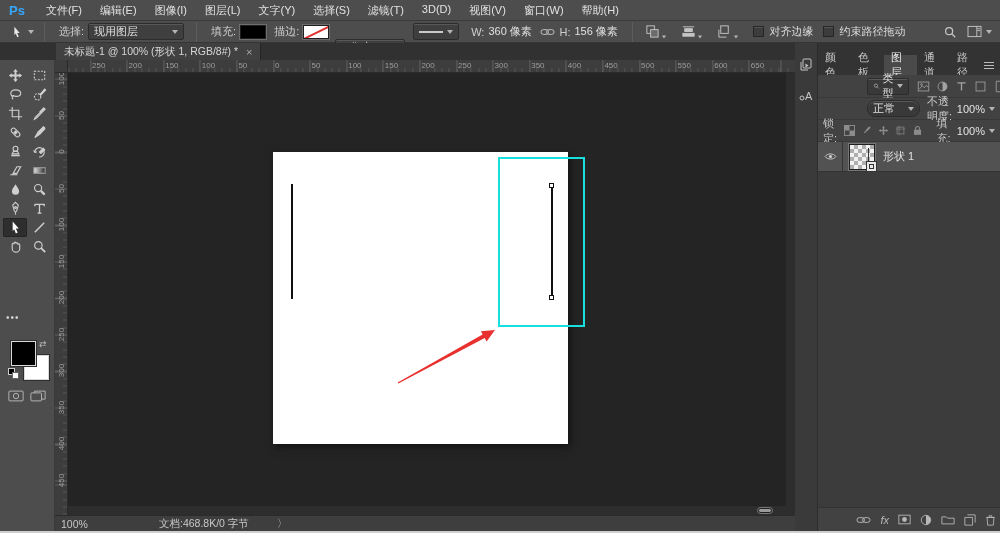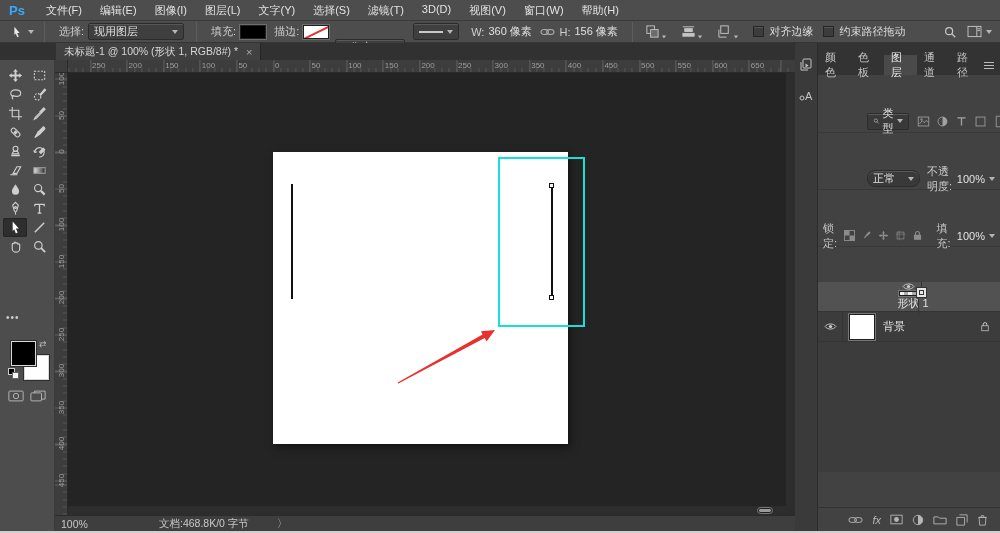"颜色" #main-panel { gap: 35px -> none }
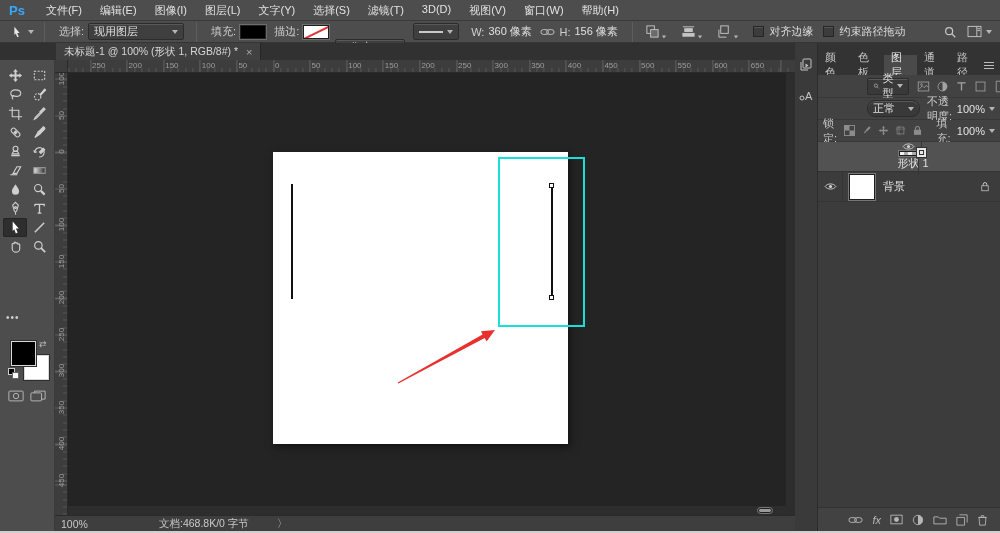"形状 1" .layer-row.selected { flex-direction: column -> none }
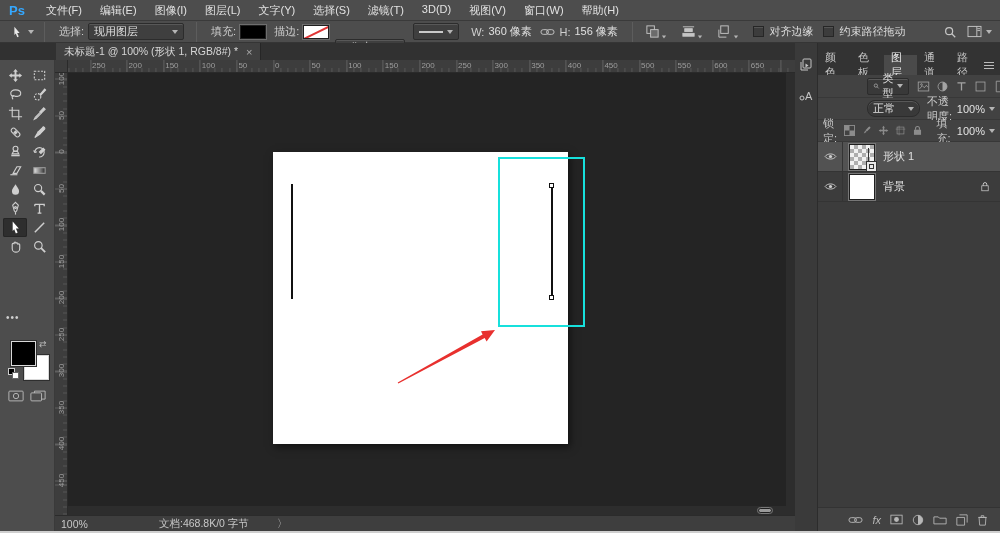"背景" div.layer-row { html: <div> <span> <svg> <path></path> <circle></circle> </svg> </span> <div></div> <span>背景</span> <span> <svg> <rect></rect> <path></path> </svg> </span> </div> -> none }
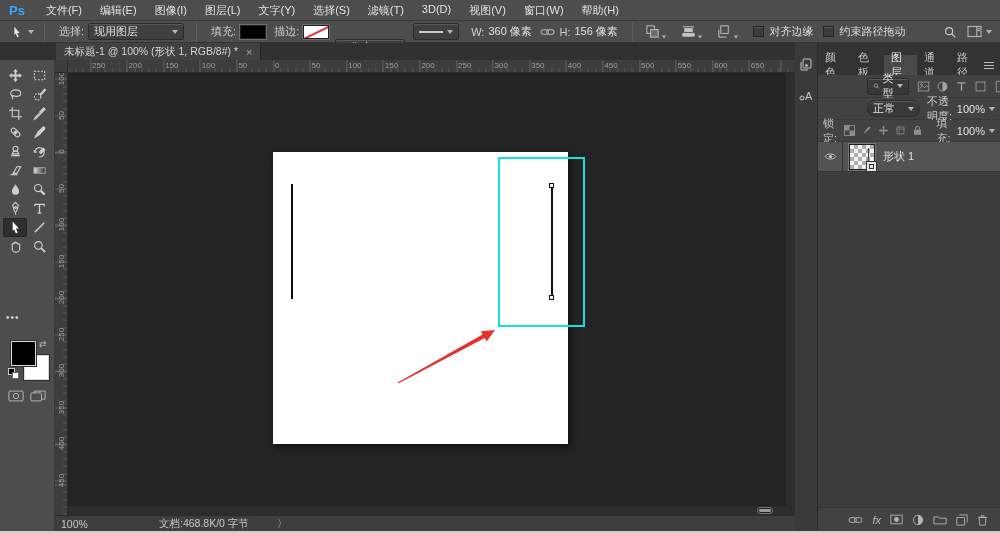"fx" #layers-bottom { padding-right: 12px -> 4px }
